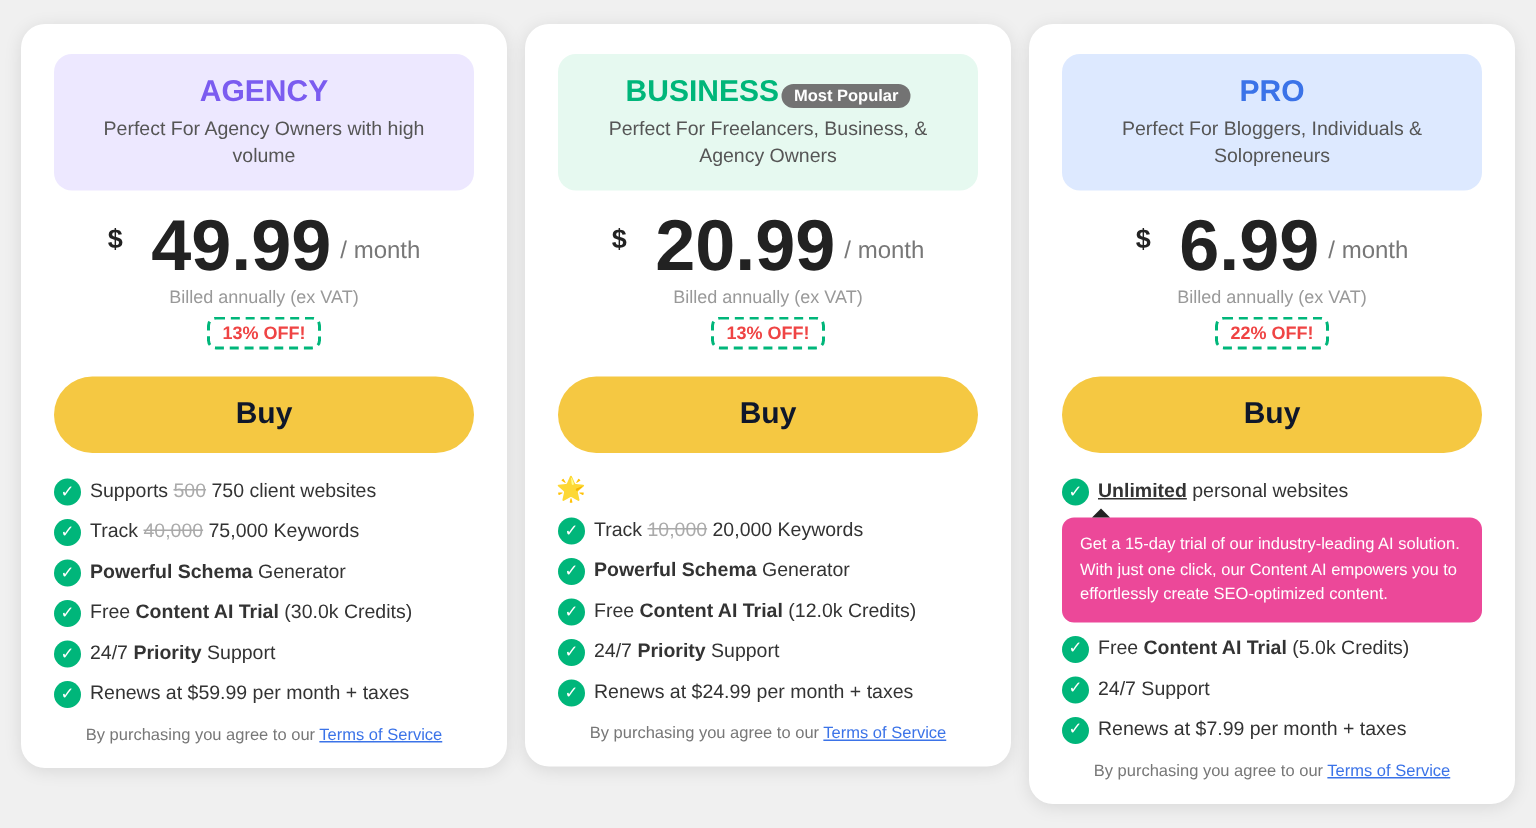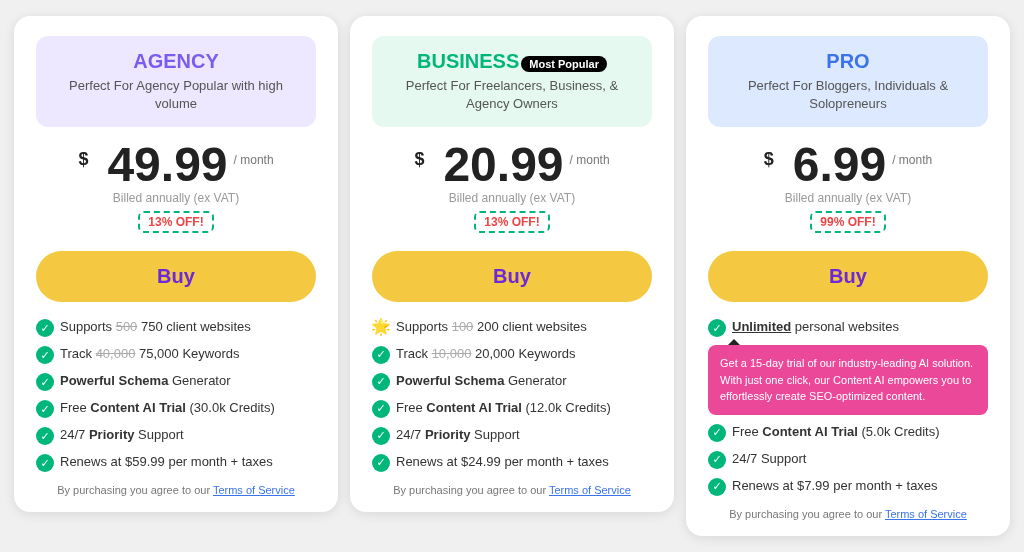"Most Popular" .most-popular-badge { background: #000000 -> #737373 }
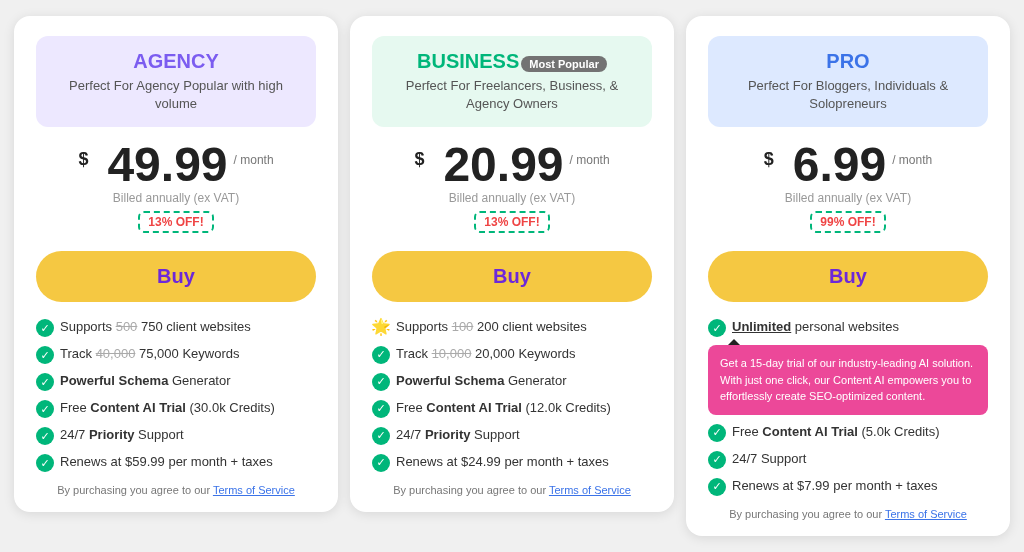"Perfect For Agency Popular with" div.plan-desc { text: Popular -> Owners }
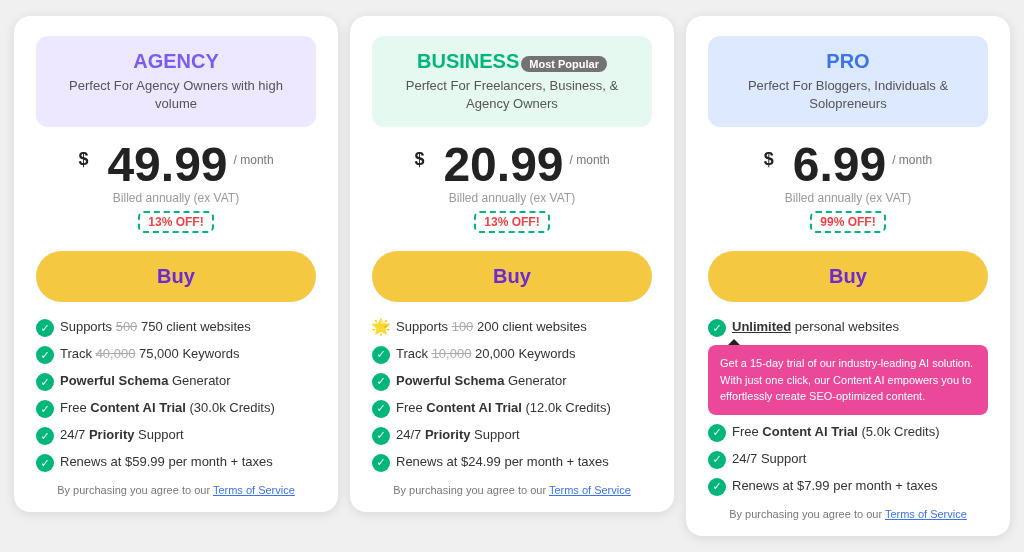"/ month" .price-period { font-size: 12px -> 16px; margin-bottom: 22px -> 12px }
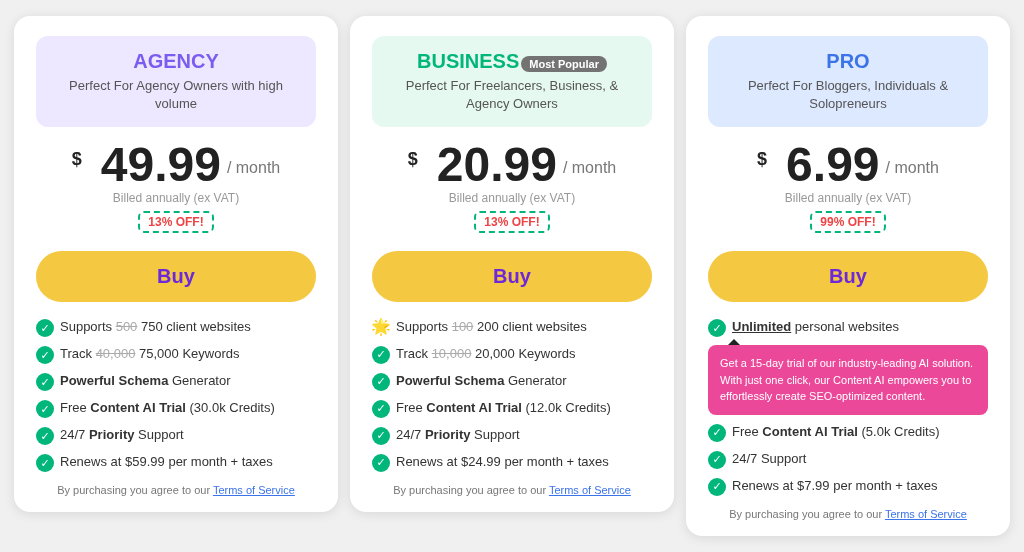"99% OFF!" div.discount-badge { text: 99% -> 22% }
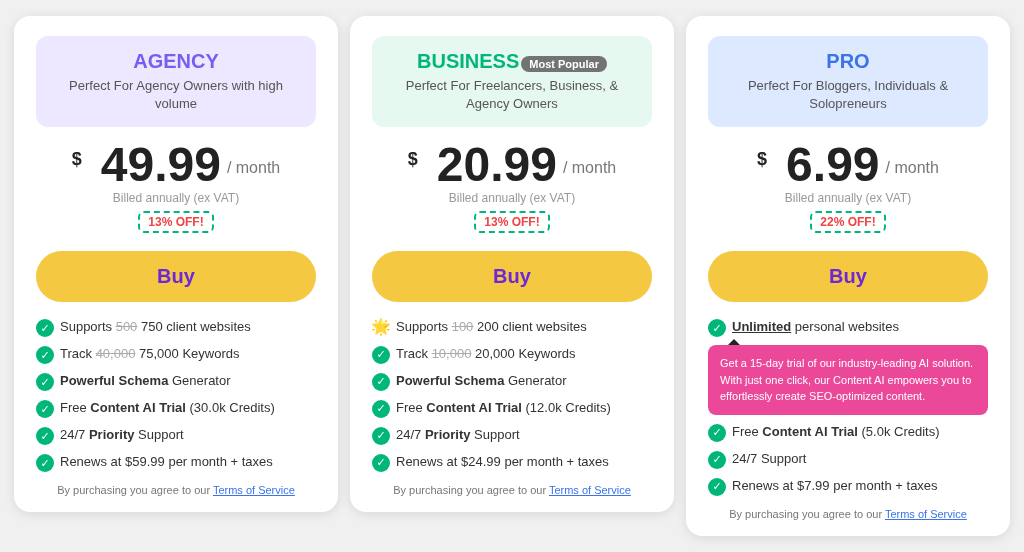"Buy" .buy-btn { color: #6d28d9 -> #0f172a }
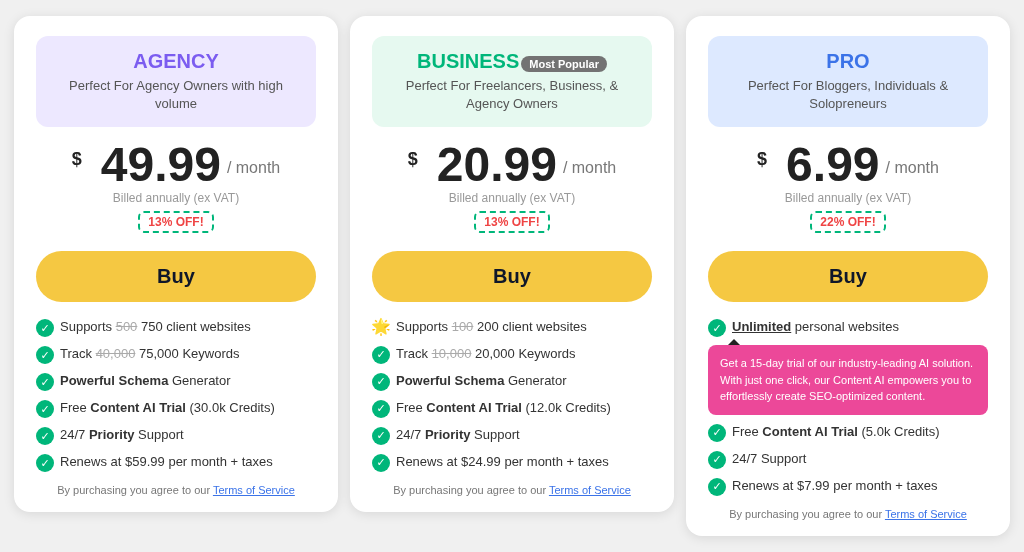"Supports 100 200 client websites" span { html: <span><span>Supports </span><span>100</span><span> 200 client websites</span></span> -> none }
